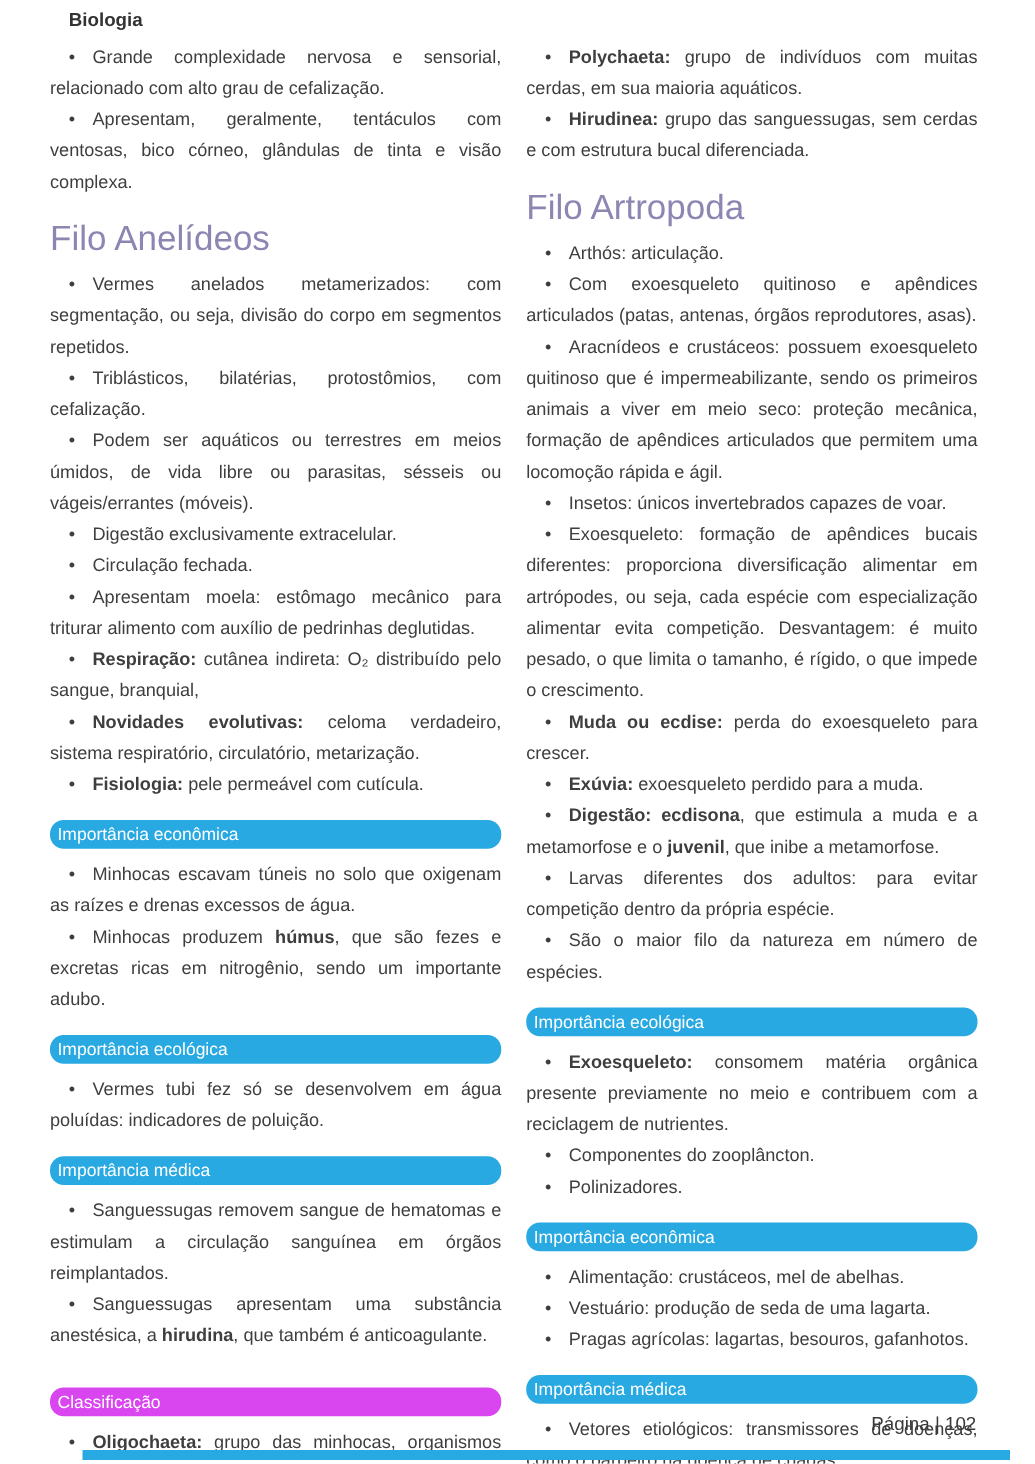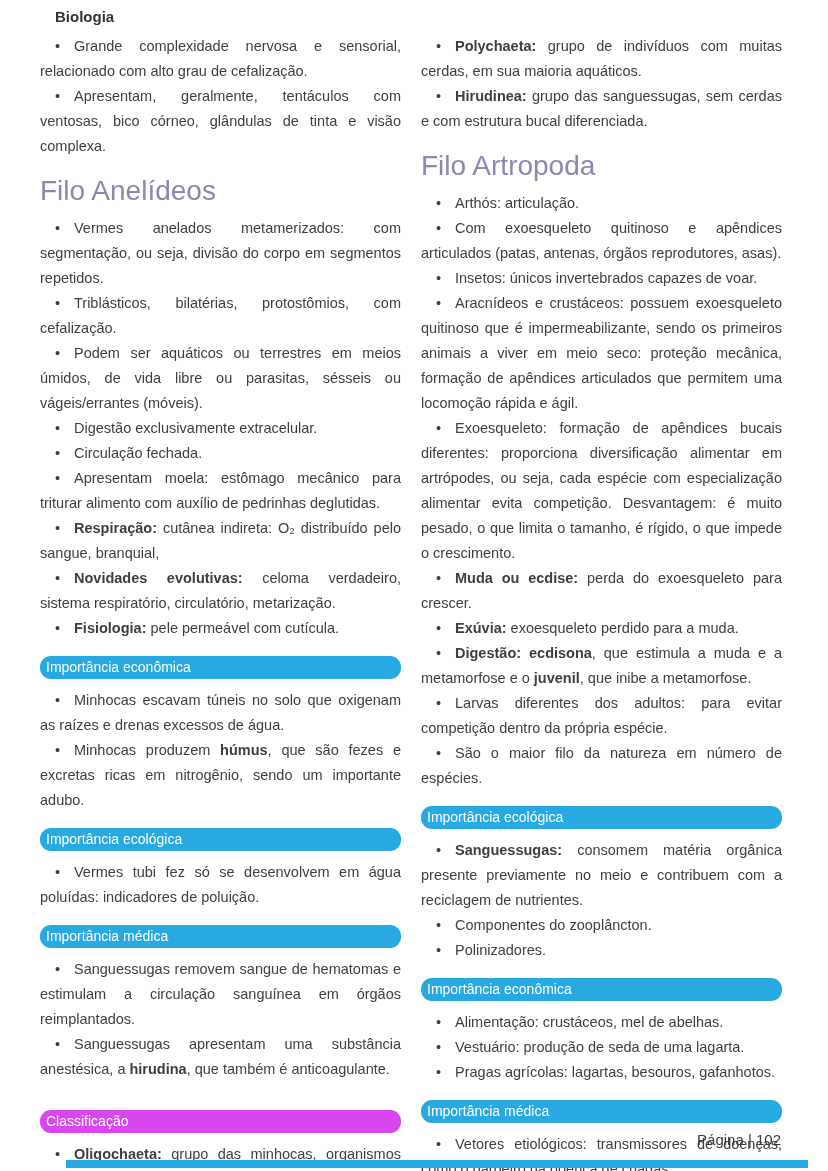"• Insetos: únicos invertebrados capazes" p.bullet { order: before "• Aracnídeos e crustáceos: possuem" -> after "• Aracnídeos e crustáceos: possuem" }
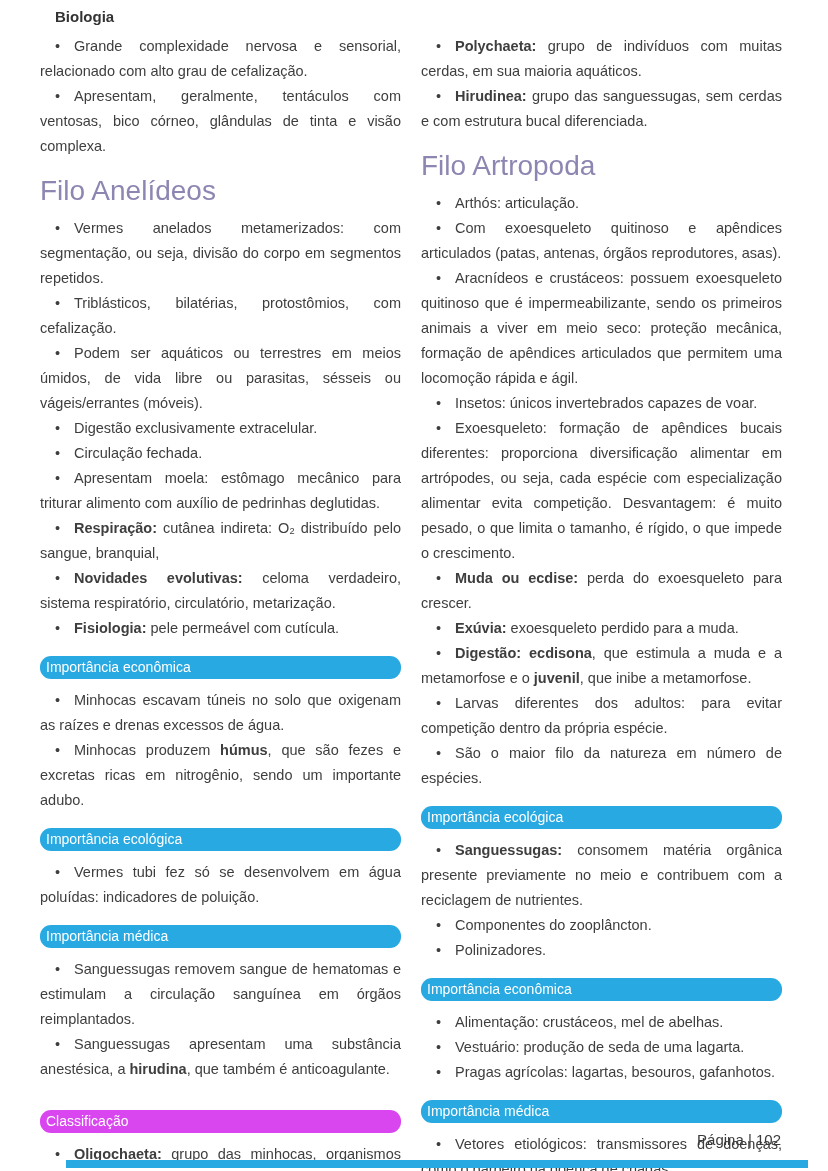"Sanguessugas:" span.bold { text: Sanguessugas -> Exoesqueleto }
